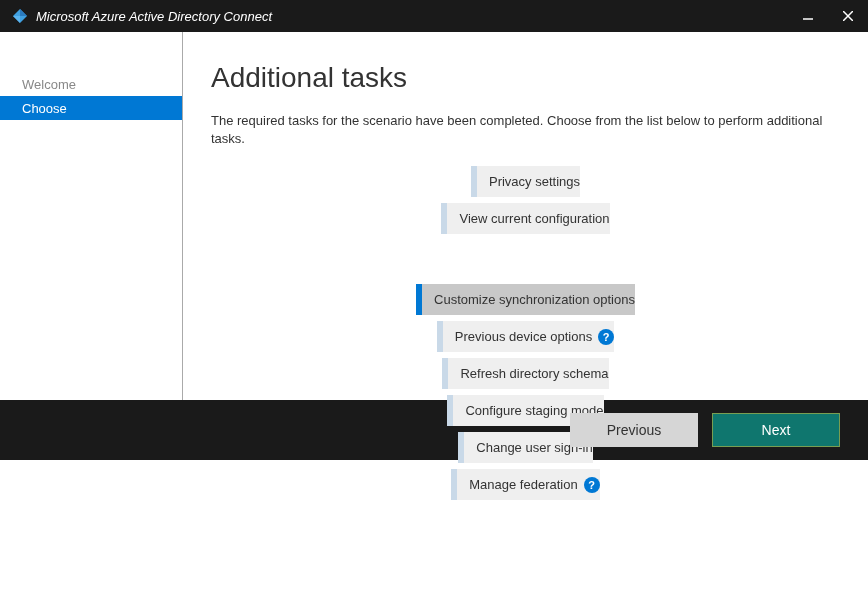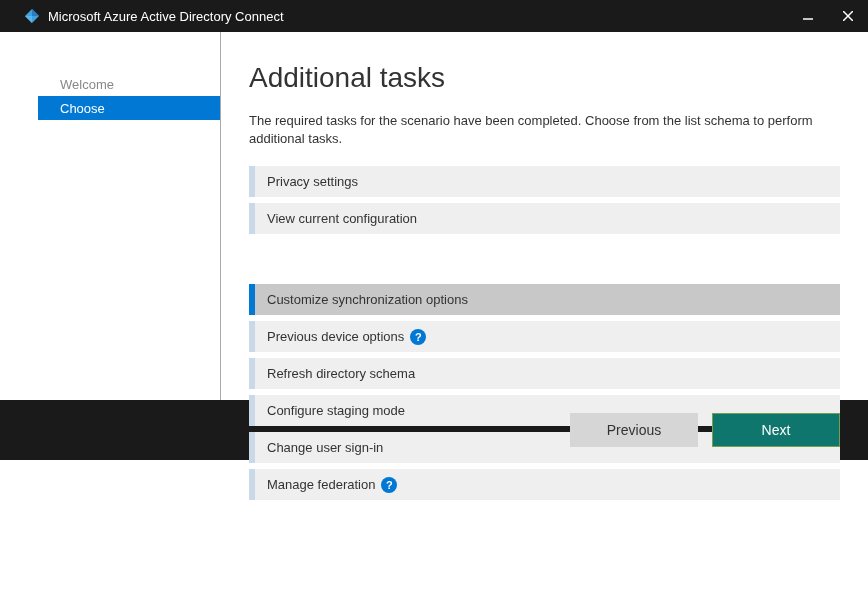"Microsoft Azure Active Directory Connect" .titlebar { font-style: none -> italic; padding-left: 24px -> 12px }
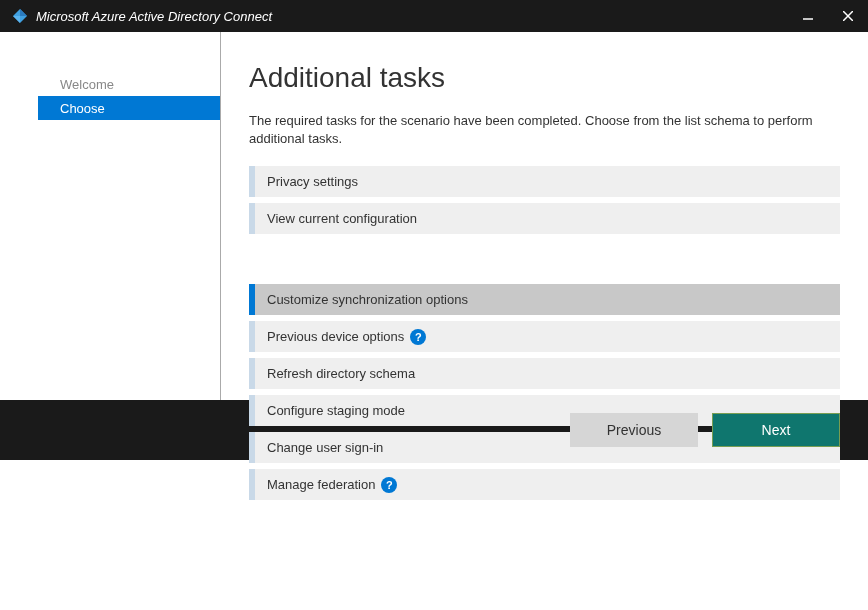"Welcome" .body { padding-left: 38px -> none }
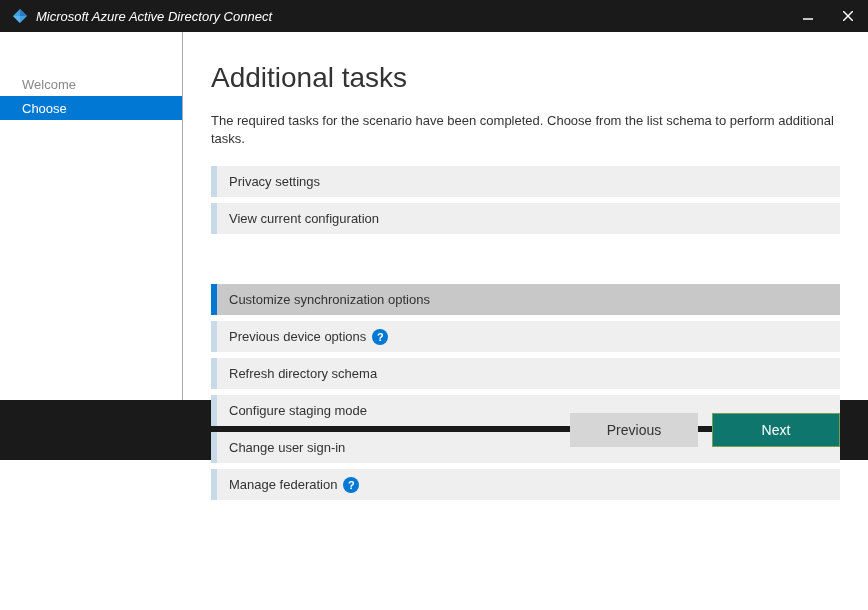"The required tasks for the" p.desc { text: schema -> below }
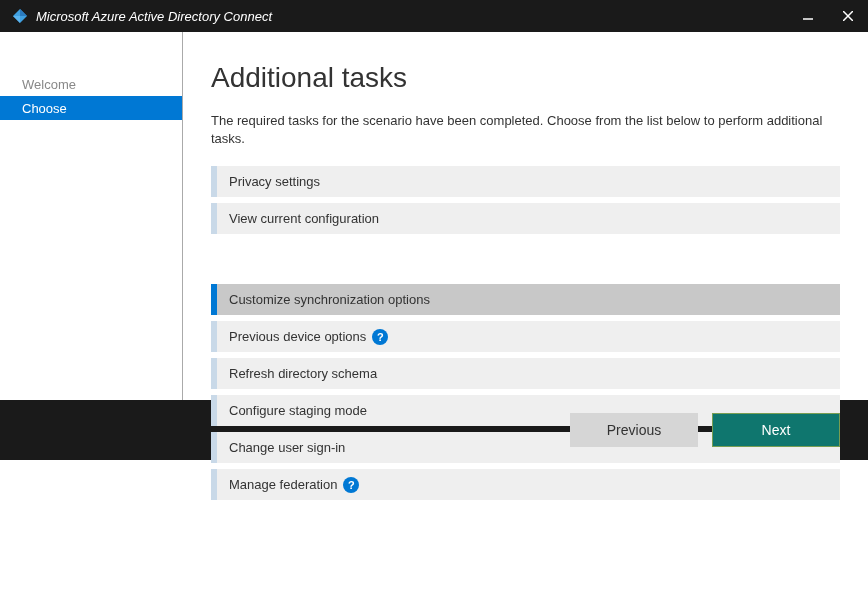"Privacy settings" .tasklist { align-items: none -> center }
